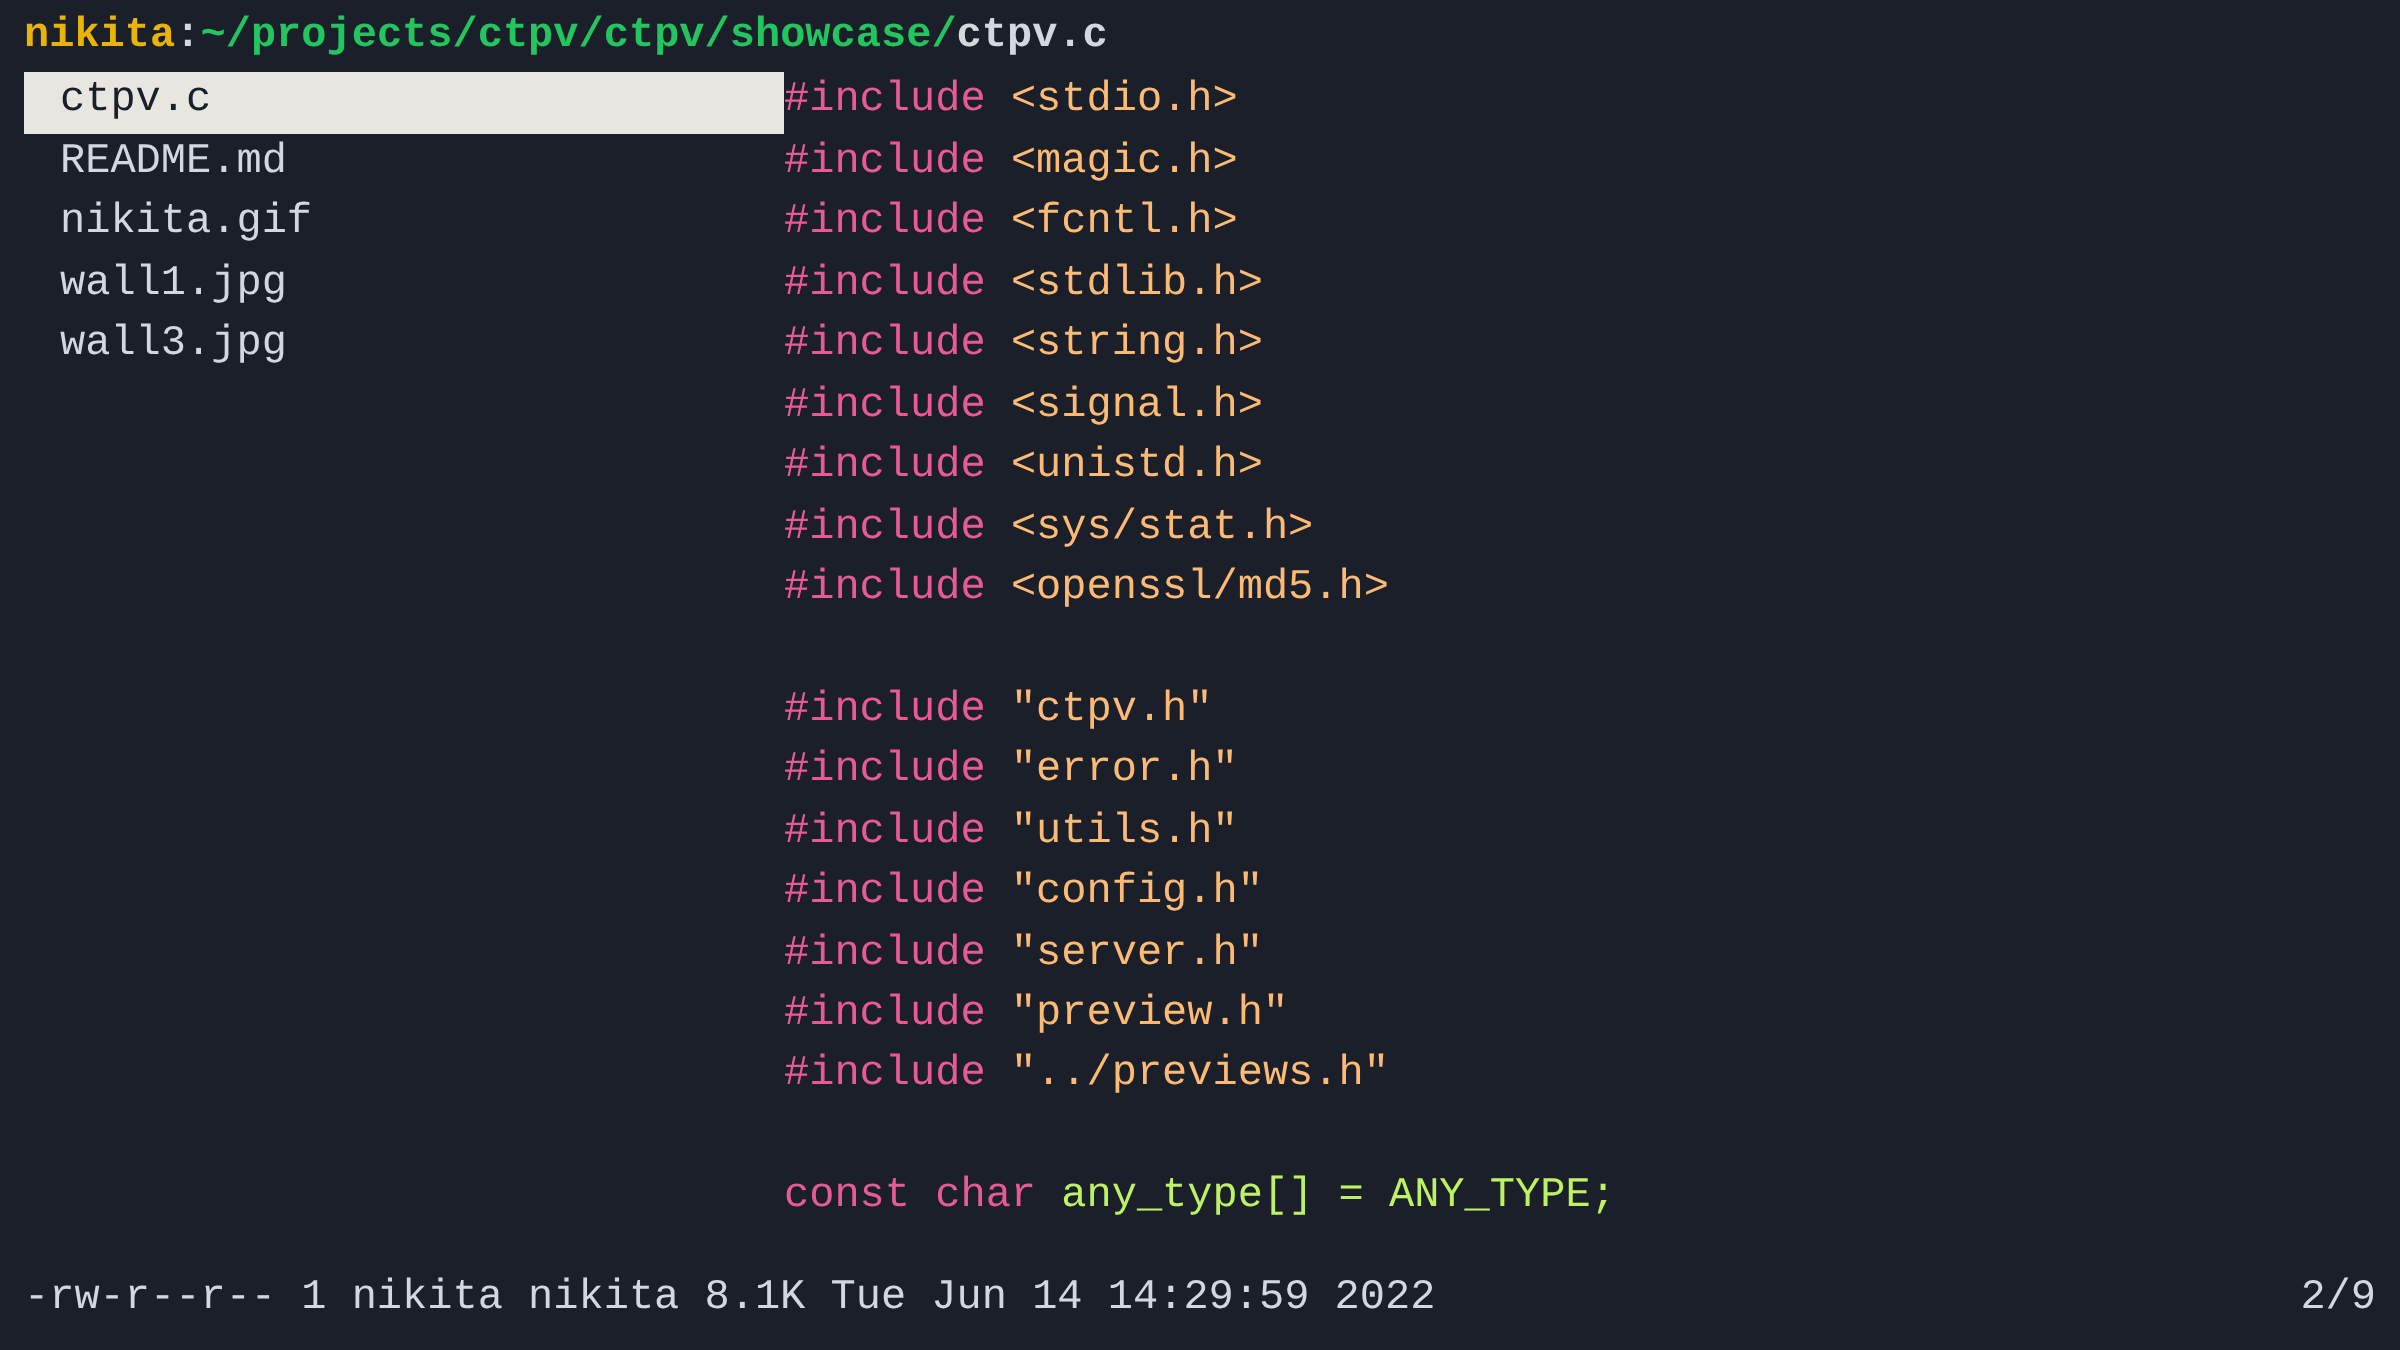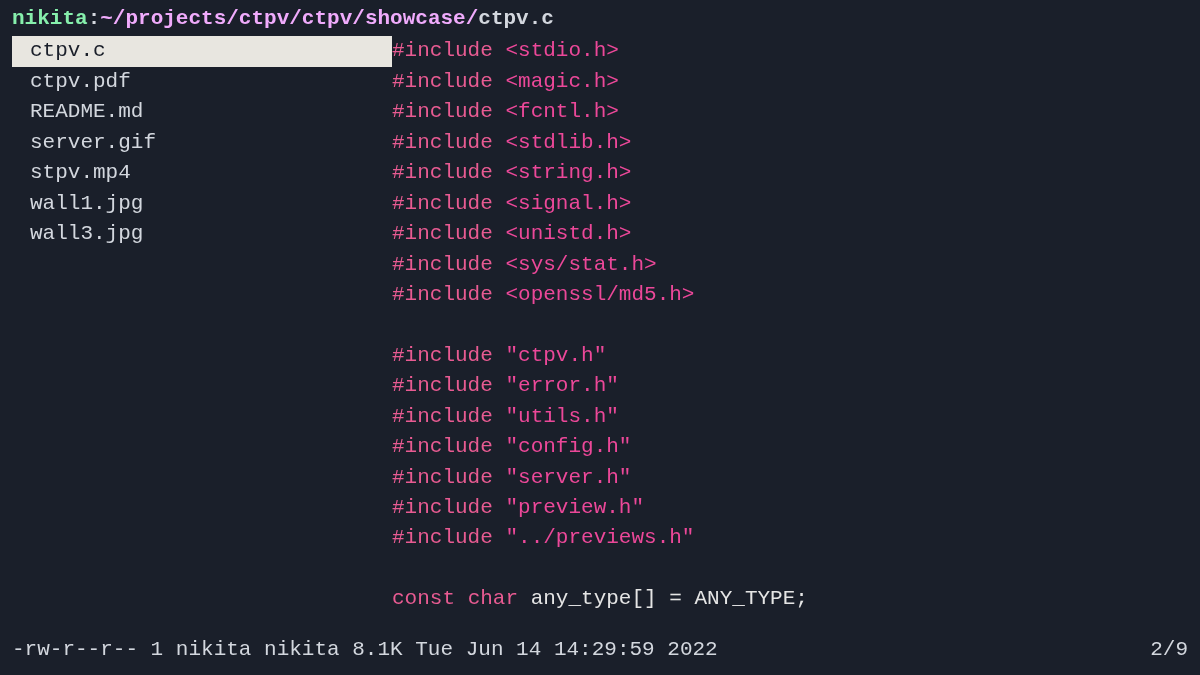"nikita" .user { color: #86efac -> #eab308 }
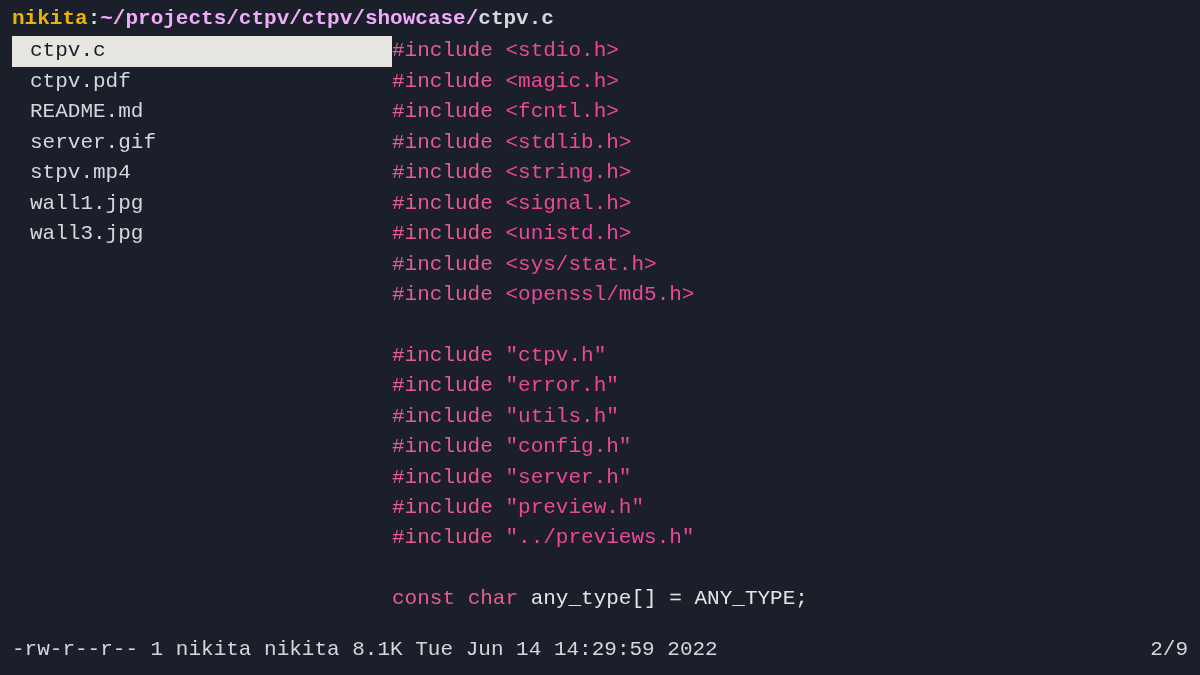"~/projects/ctpv/ctpv/showcase/" .path { color: #f0abfc -> #22c55e }
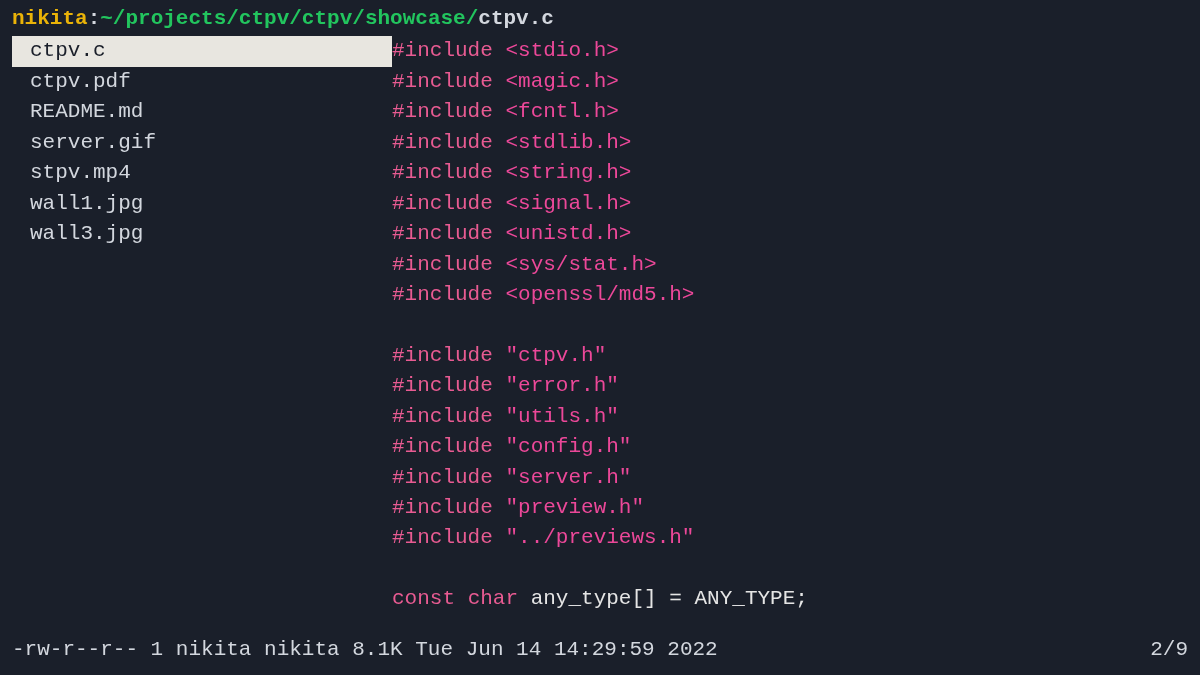"<stdio.h>" .hdr { color: #ec4899 -> #fdba74 }
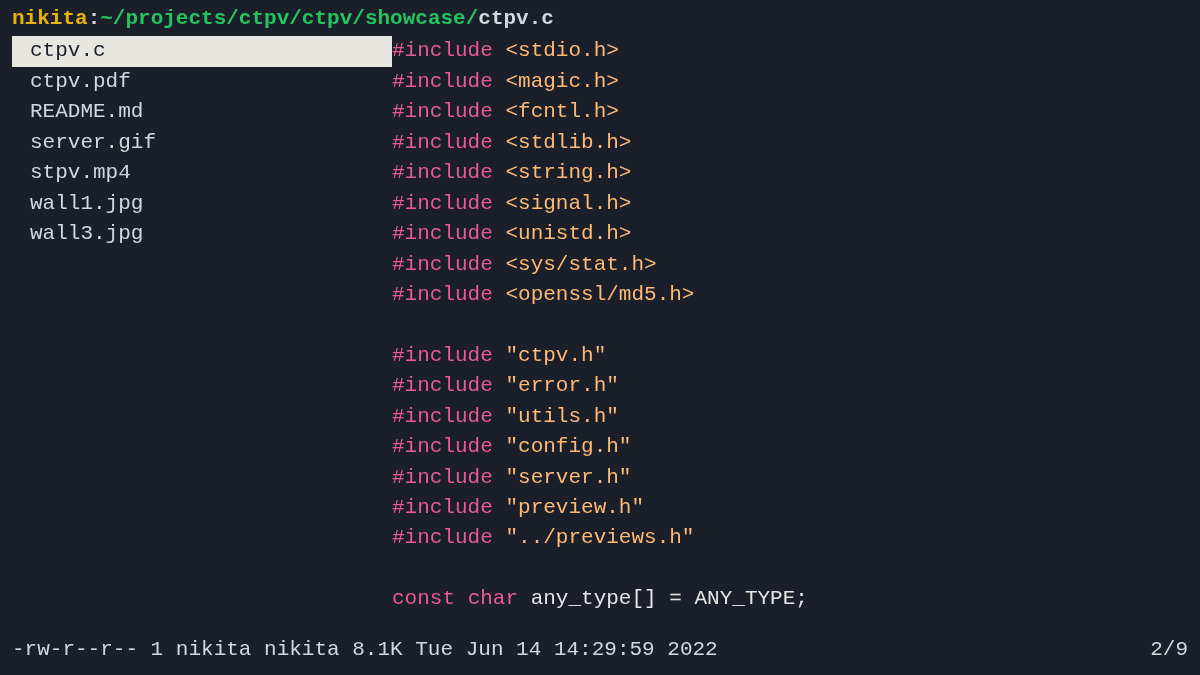"ctpv.pdf" div.file-item { html: <div>ctpv.pdf</div> -> none }
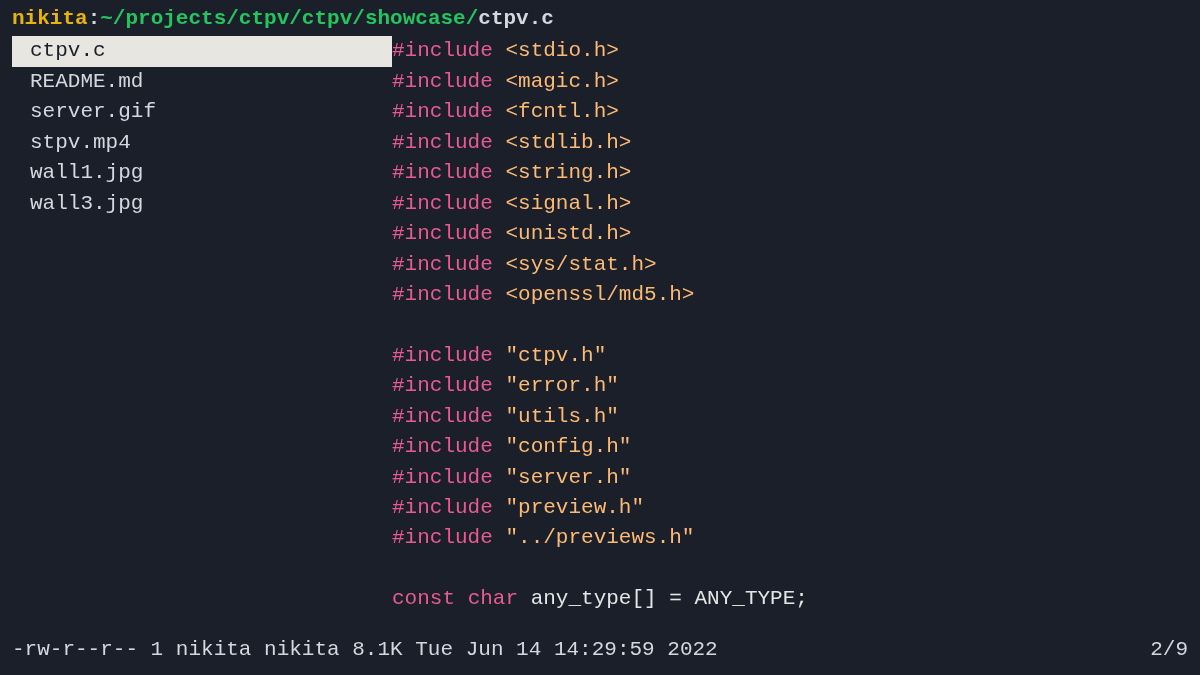"server.gif" div.file-item { text: server.gif -> nikita.gif }
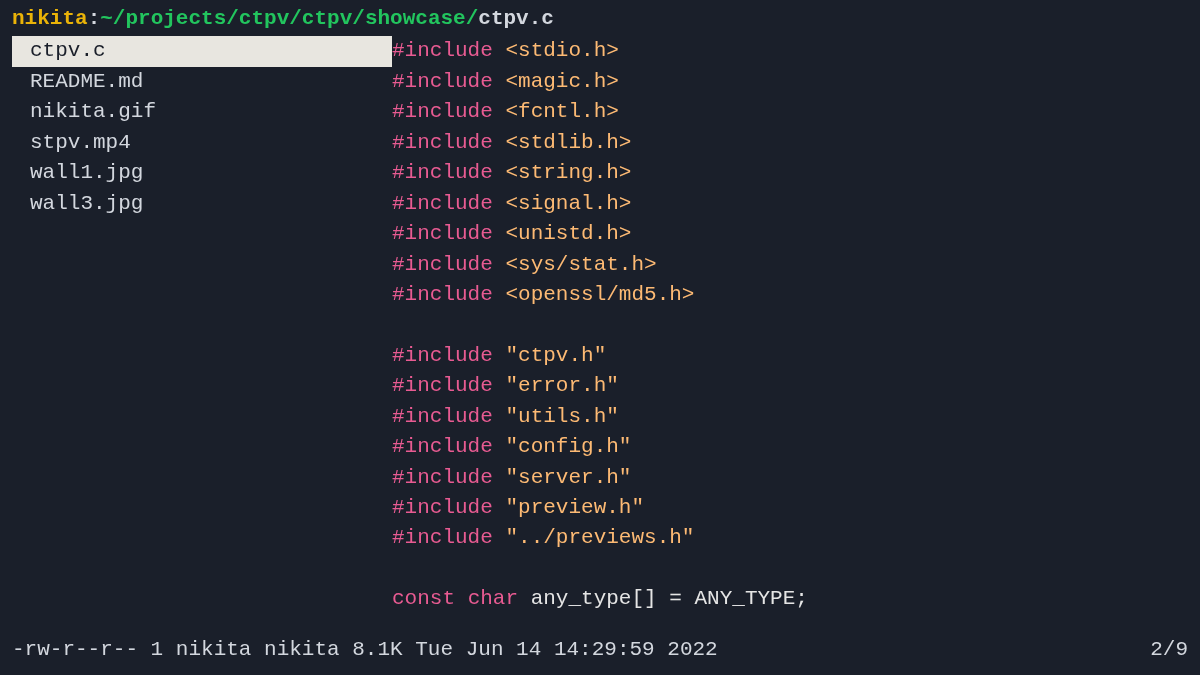"stpv.mp4" div.file-item { html: <div>stpv.mp4</div> -> none }
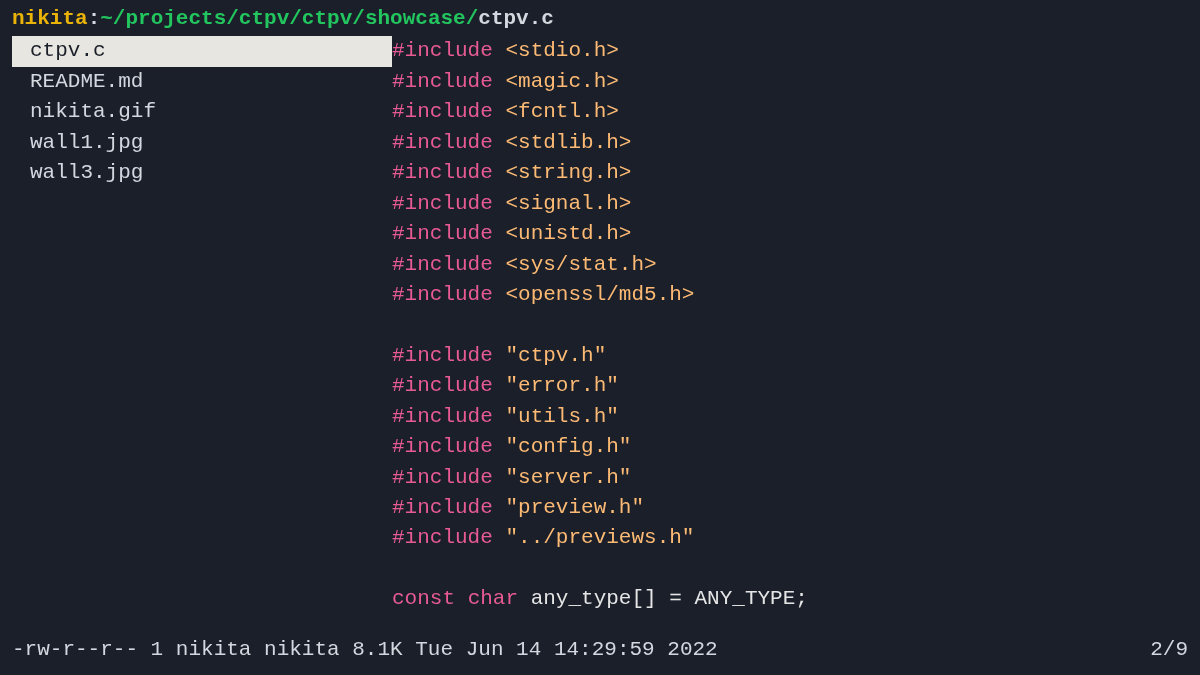"any_type[] = ANY_TYPE;" .plain { color: #e5e5e5 -> #bef264 }
